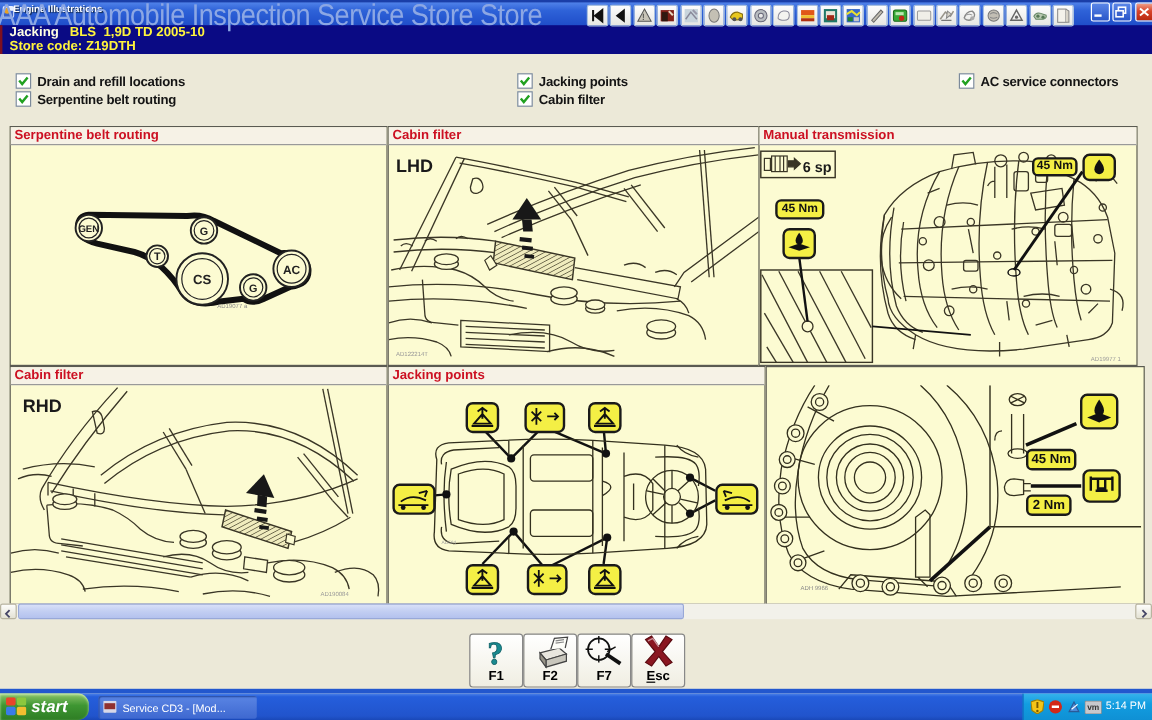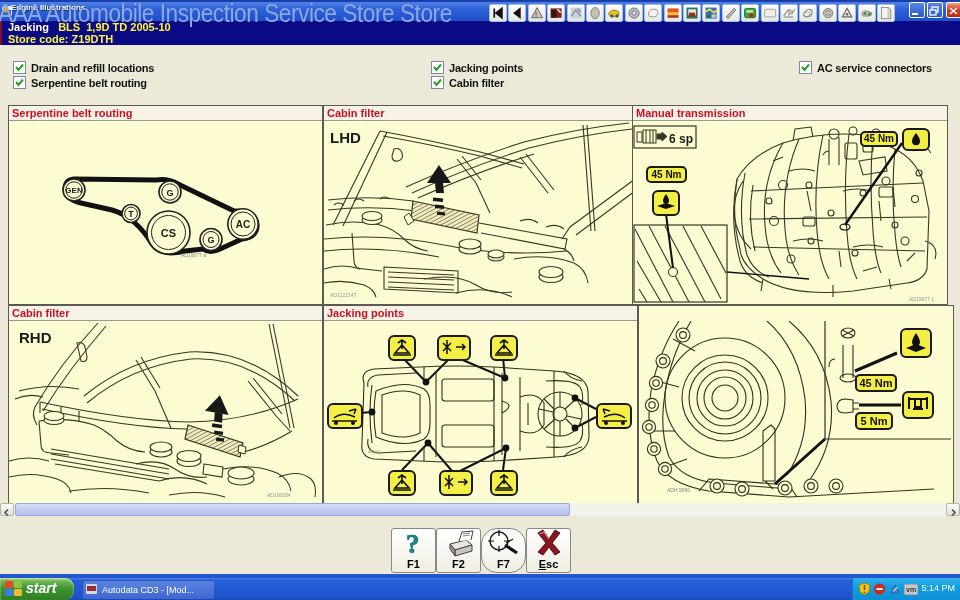"5 Nm" div.ylabel { text: 5 -> 2 }
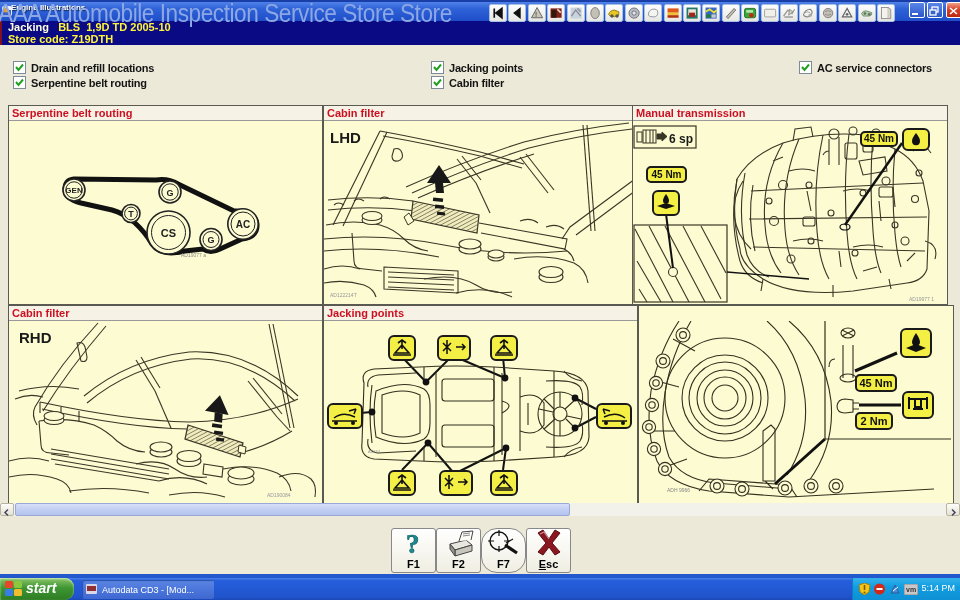"F7" div.fbtn { border-radius: 16px -> none }
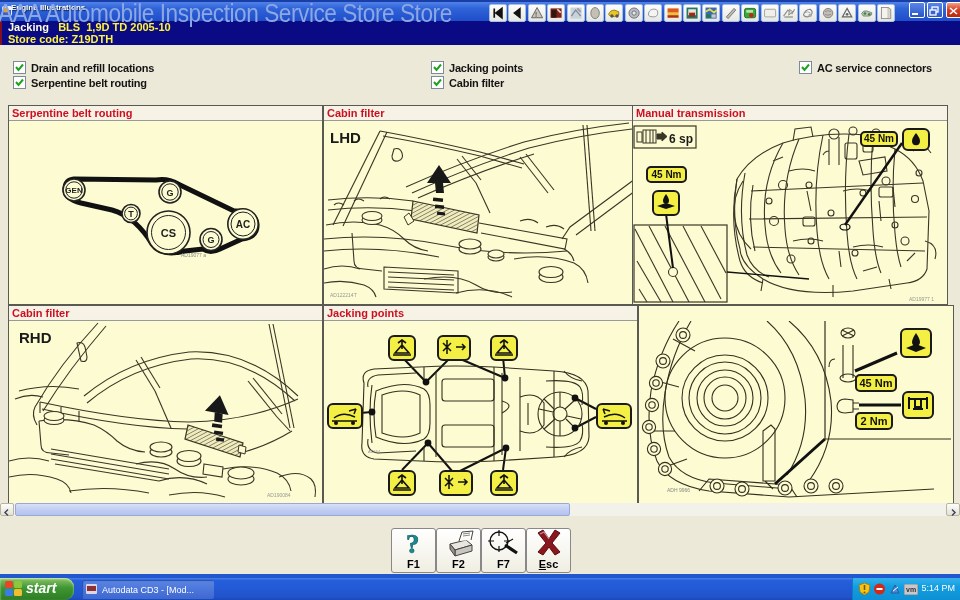"Autodata CD3 - [Mod..." span { text: Autodata -> Service }
